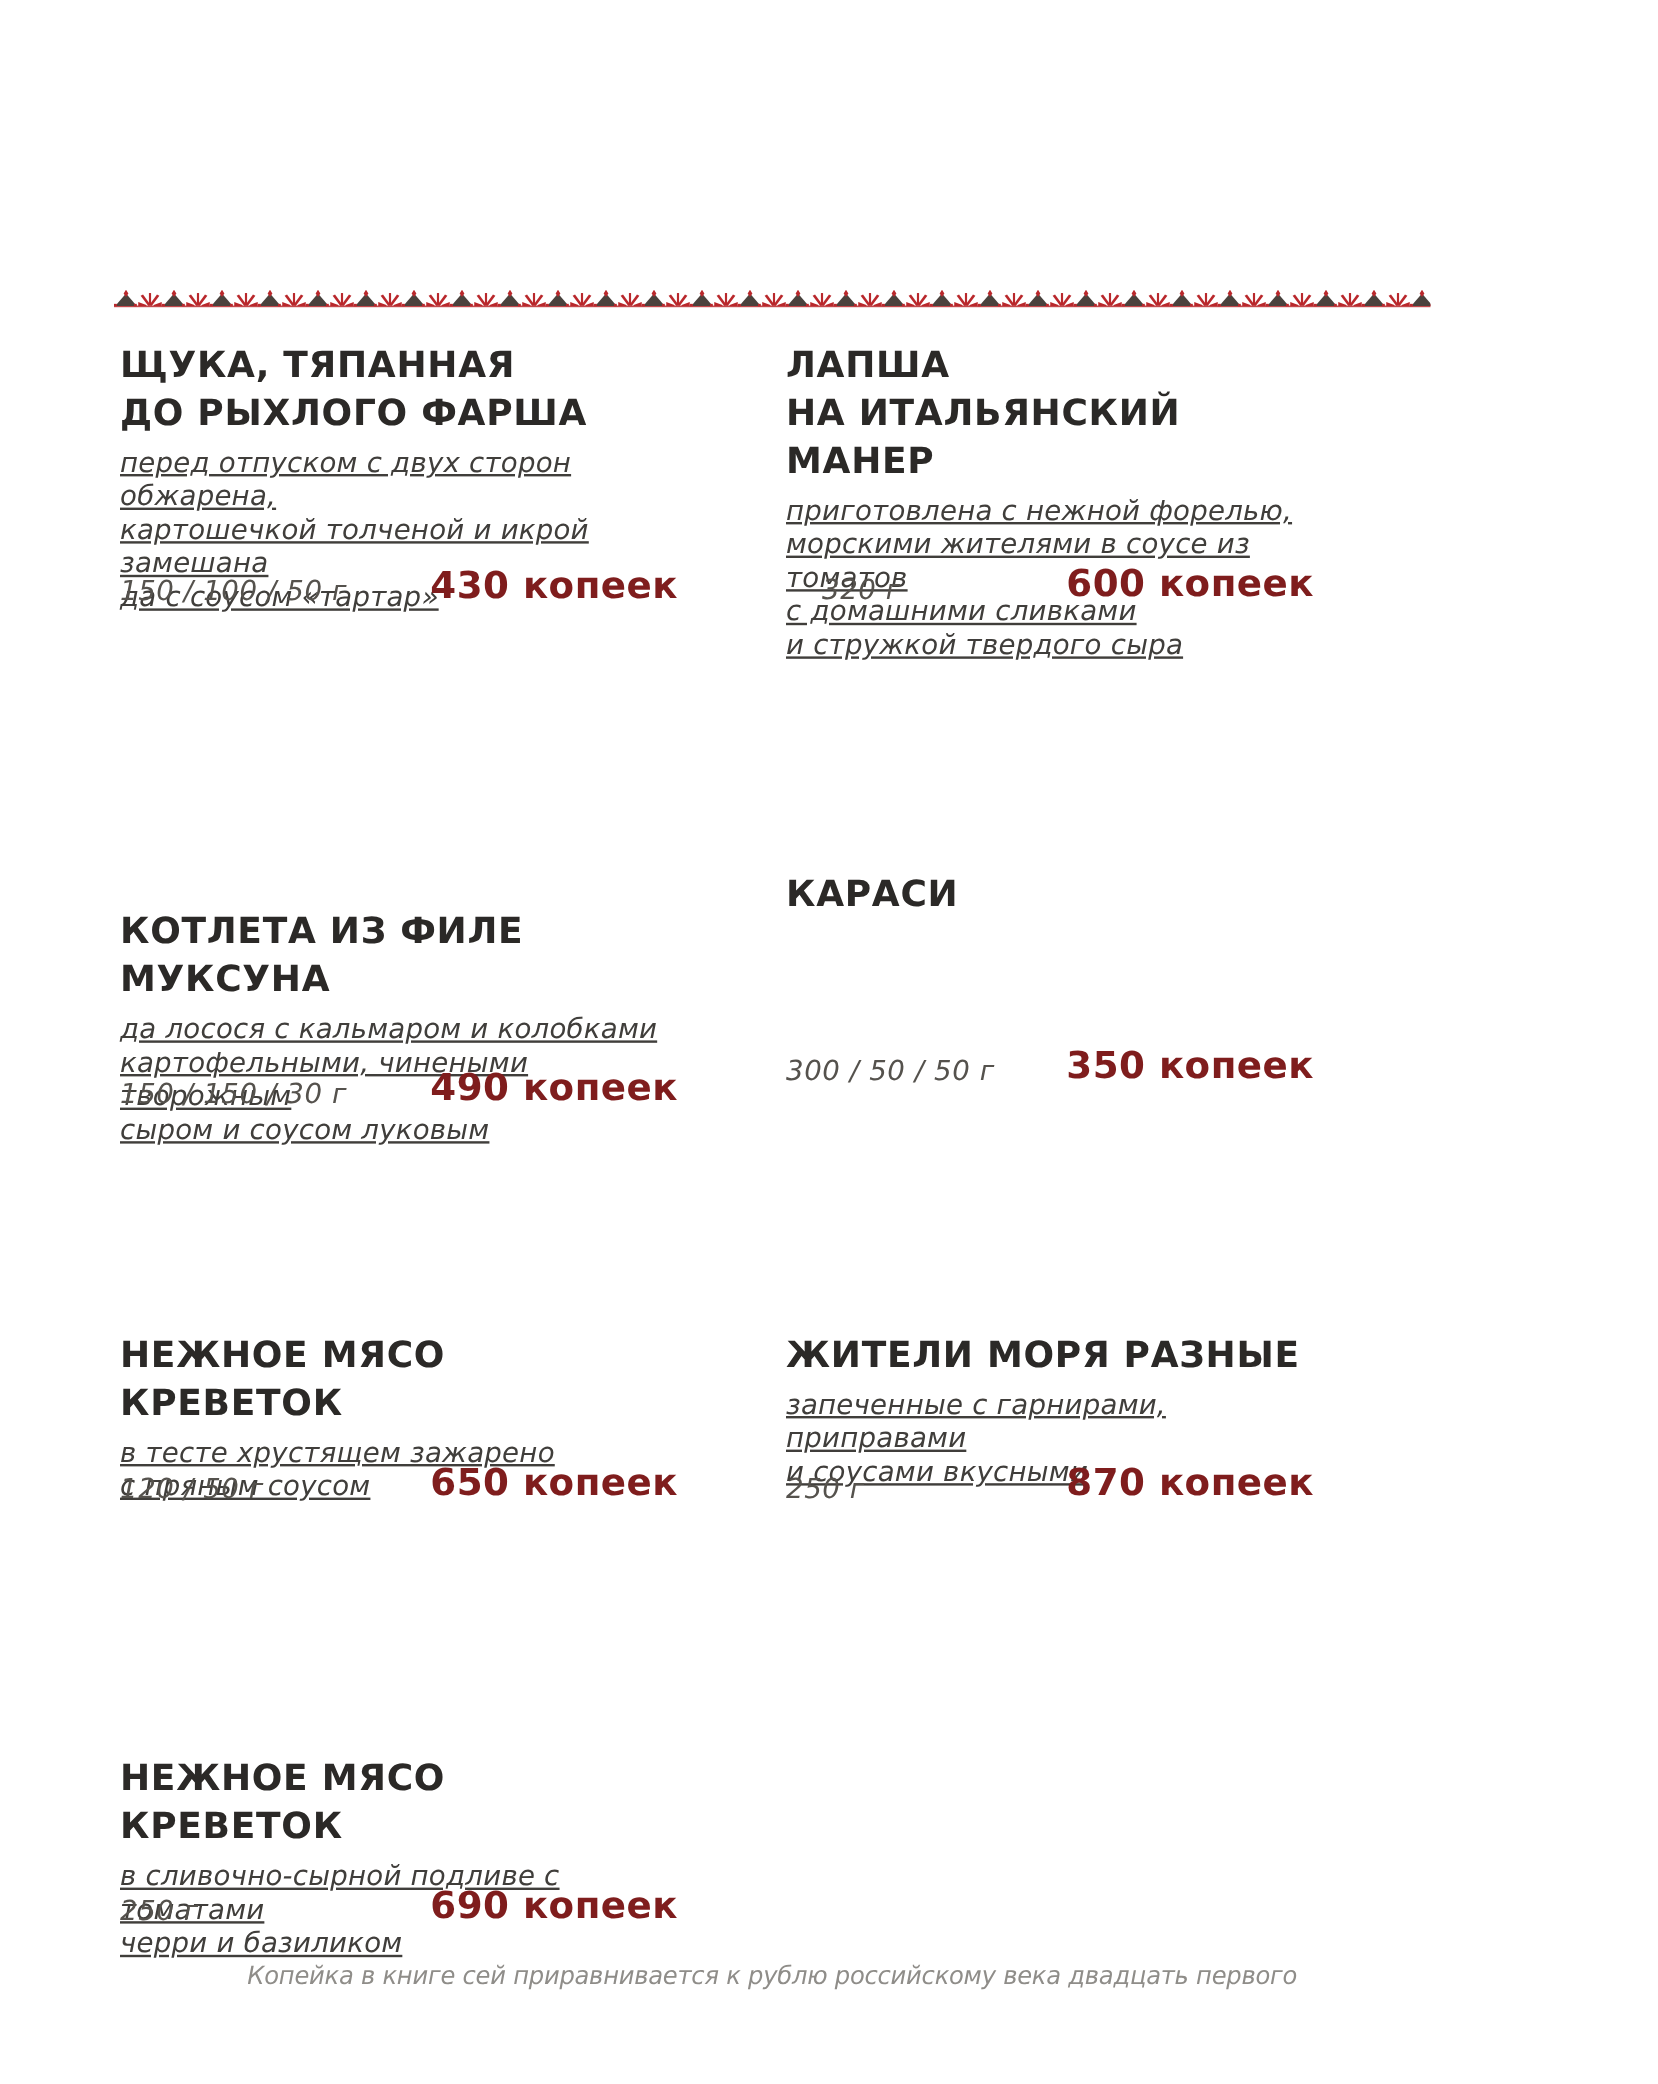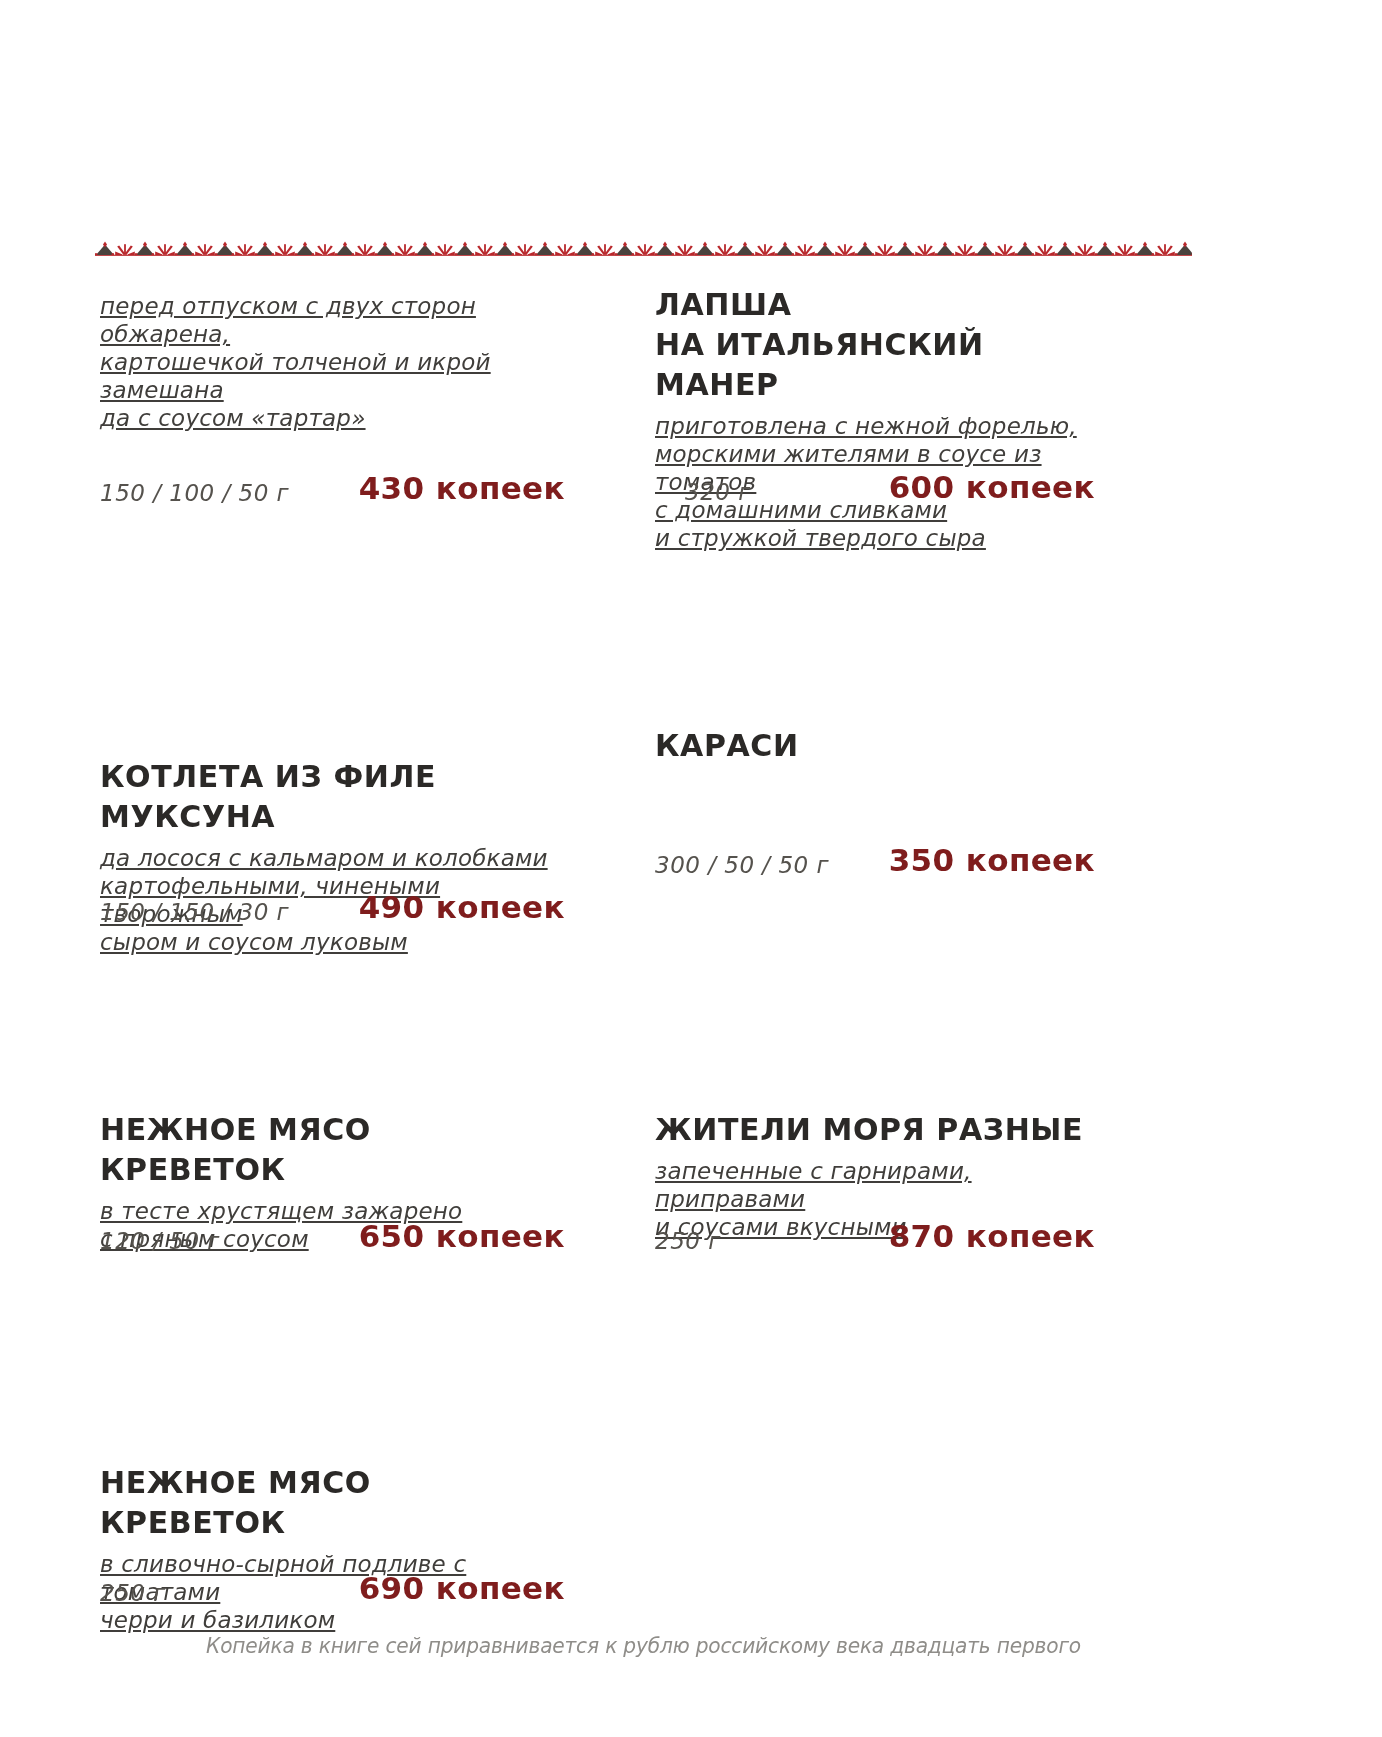"ЩУКА, ТЯПАННАЯ" h3.title { html: none -> <h3>ЩУКА, ТЯПАННАЯ ДО РЫХЛОГО ФАРША</h3> }
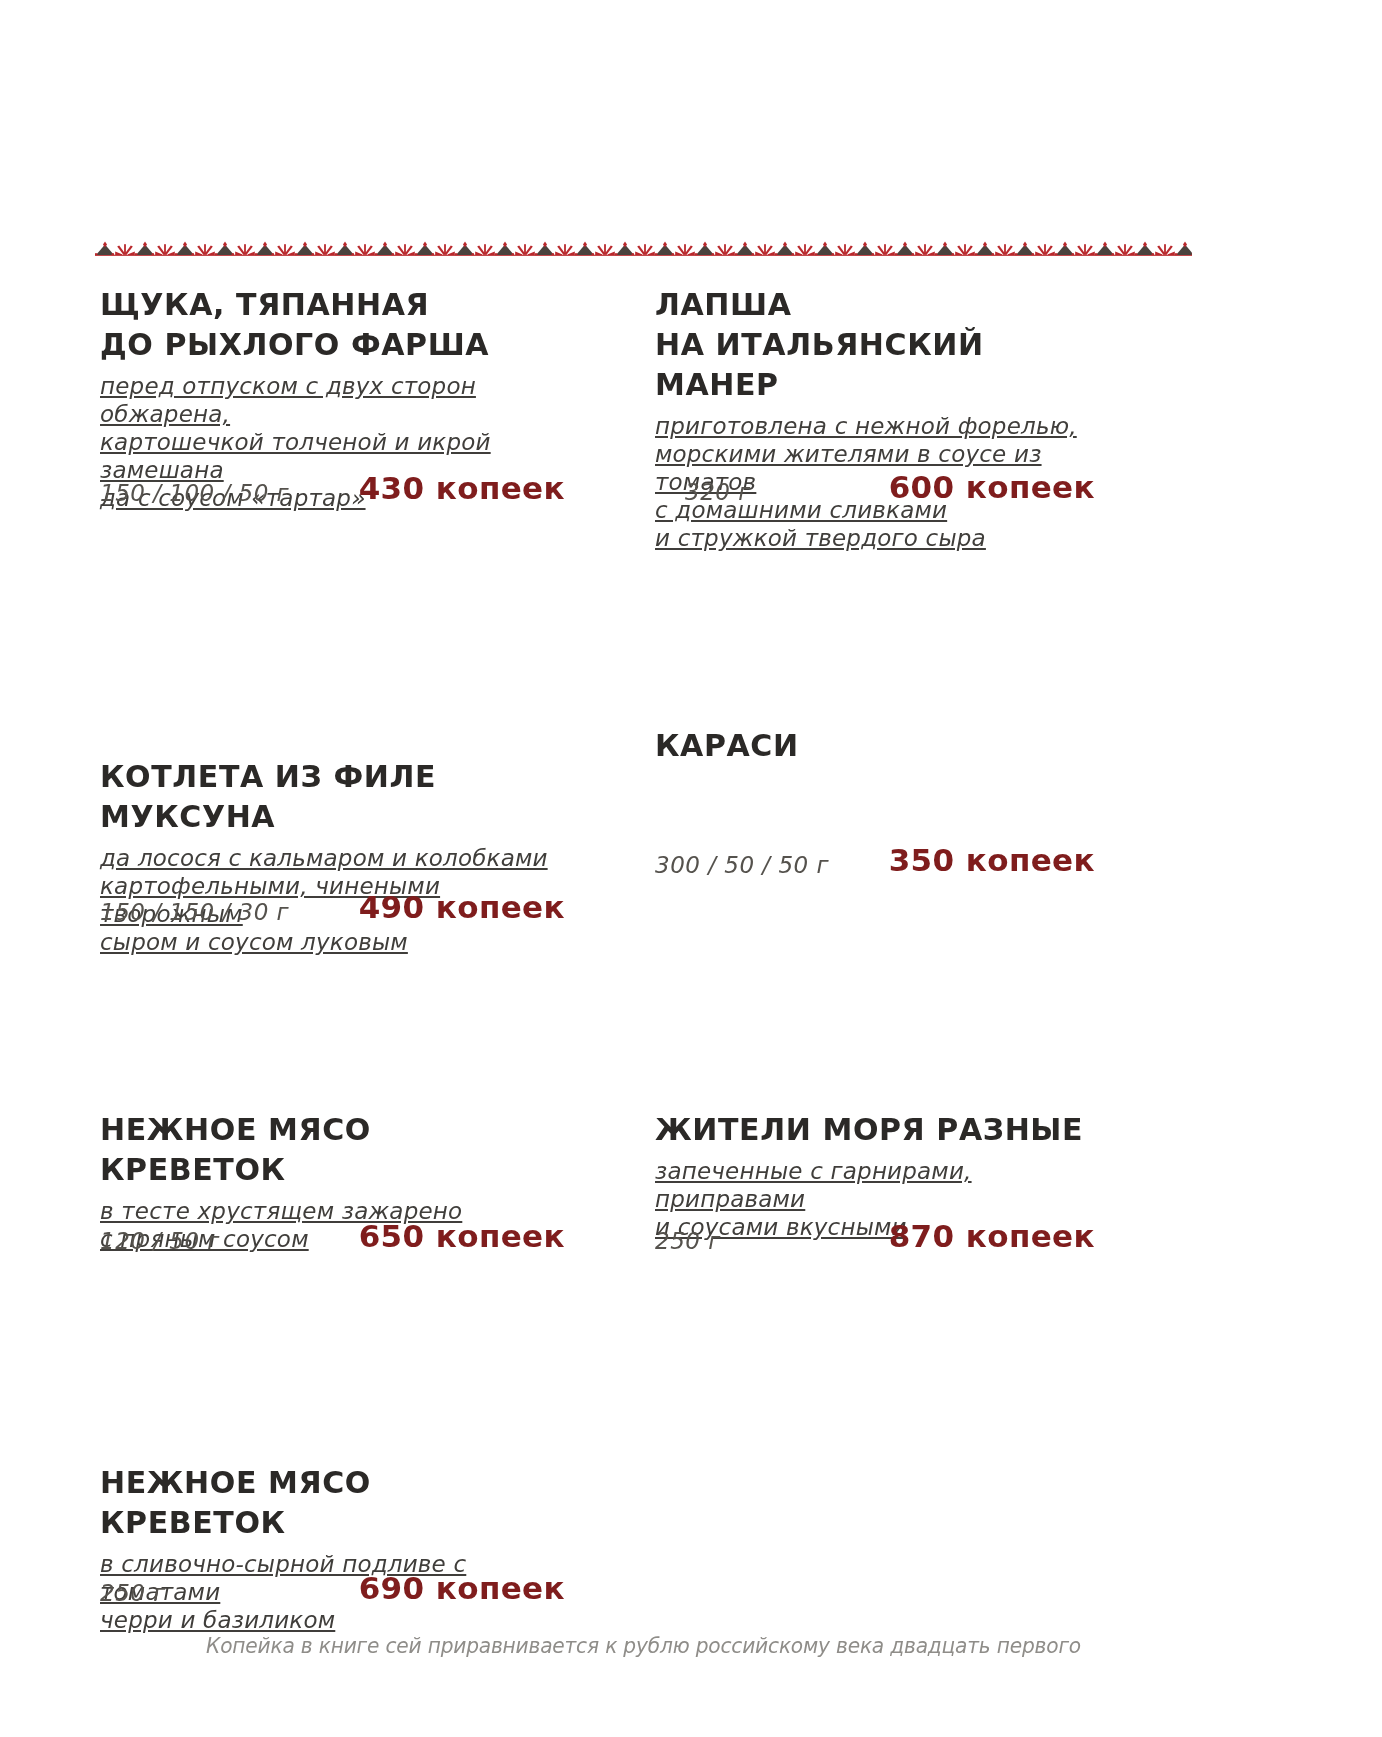"300 / 50 / 50" div.price-row { top: 116px -> 144px }
